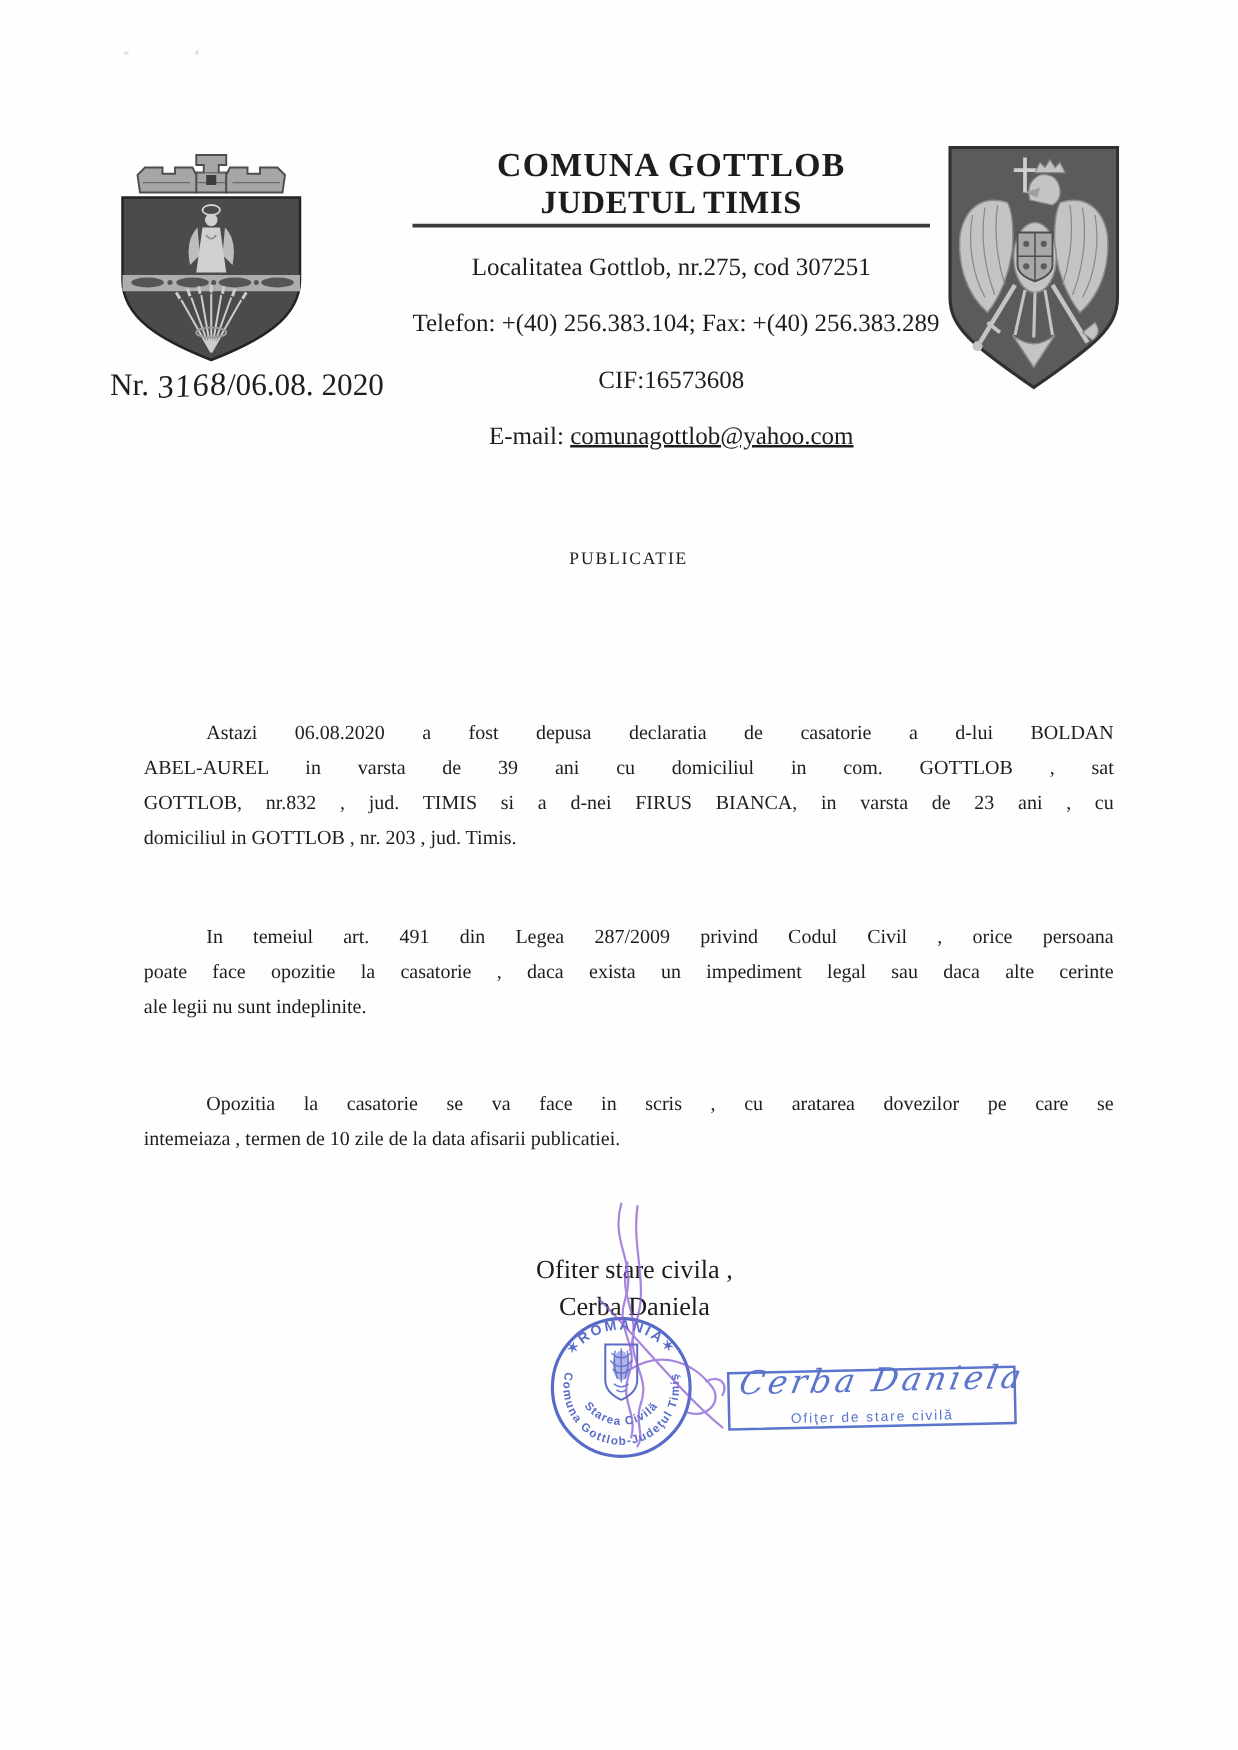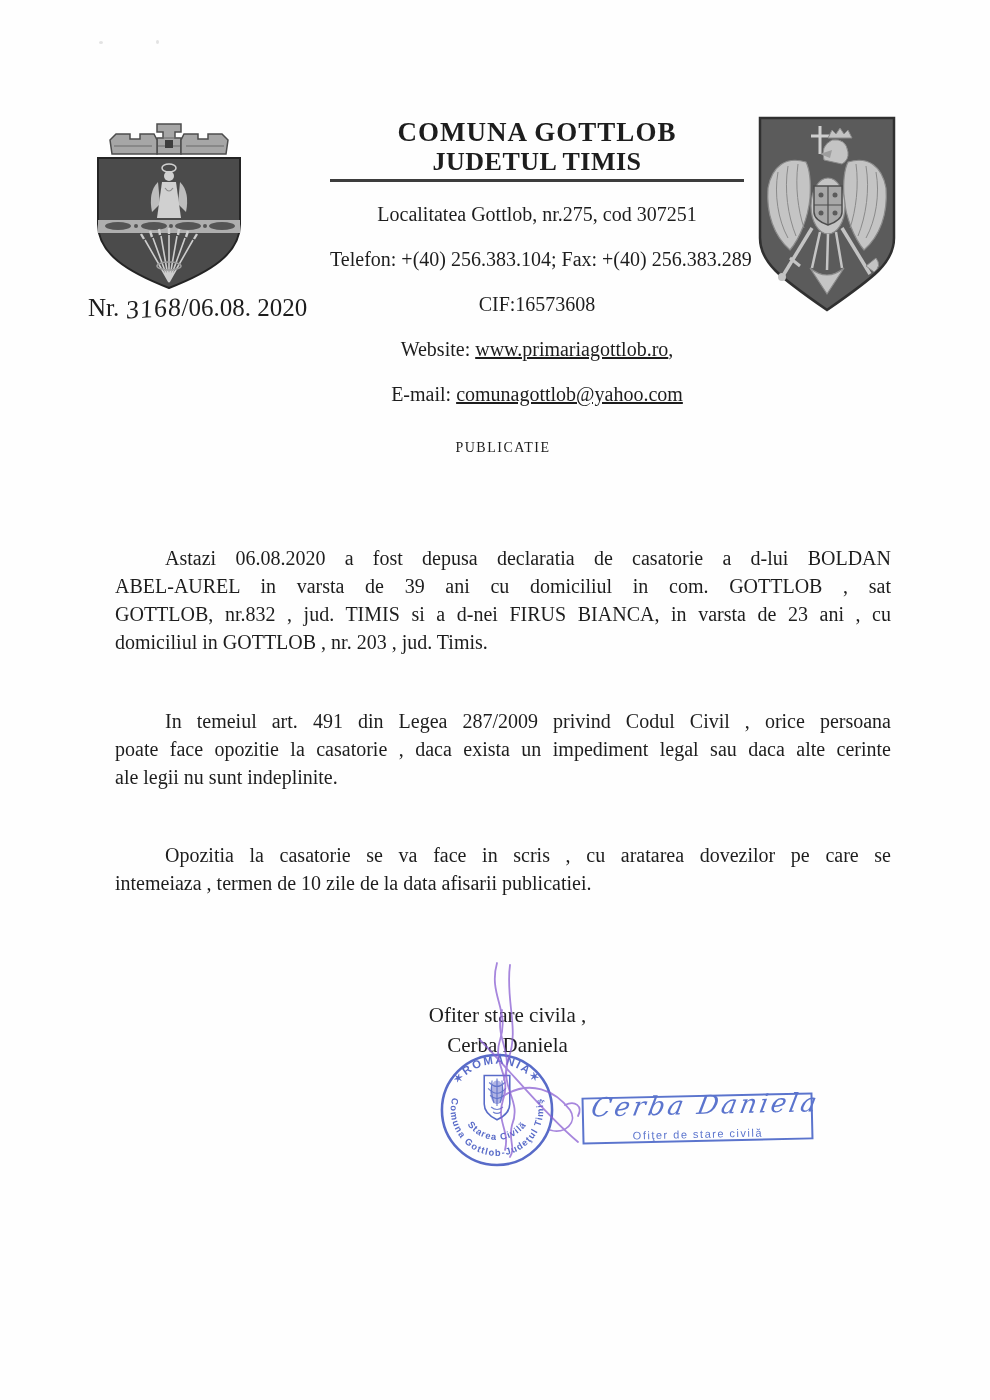"Website: www.primariagottlob.ro," div.header-line { html: <div><span>Website: </span><span>www.primariagottlob.ro</span><span>,</span></div> -> none }
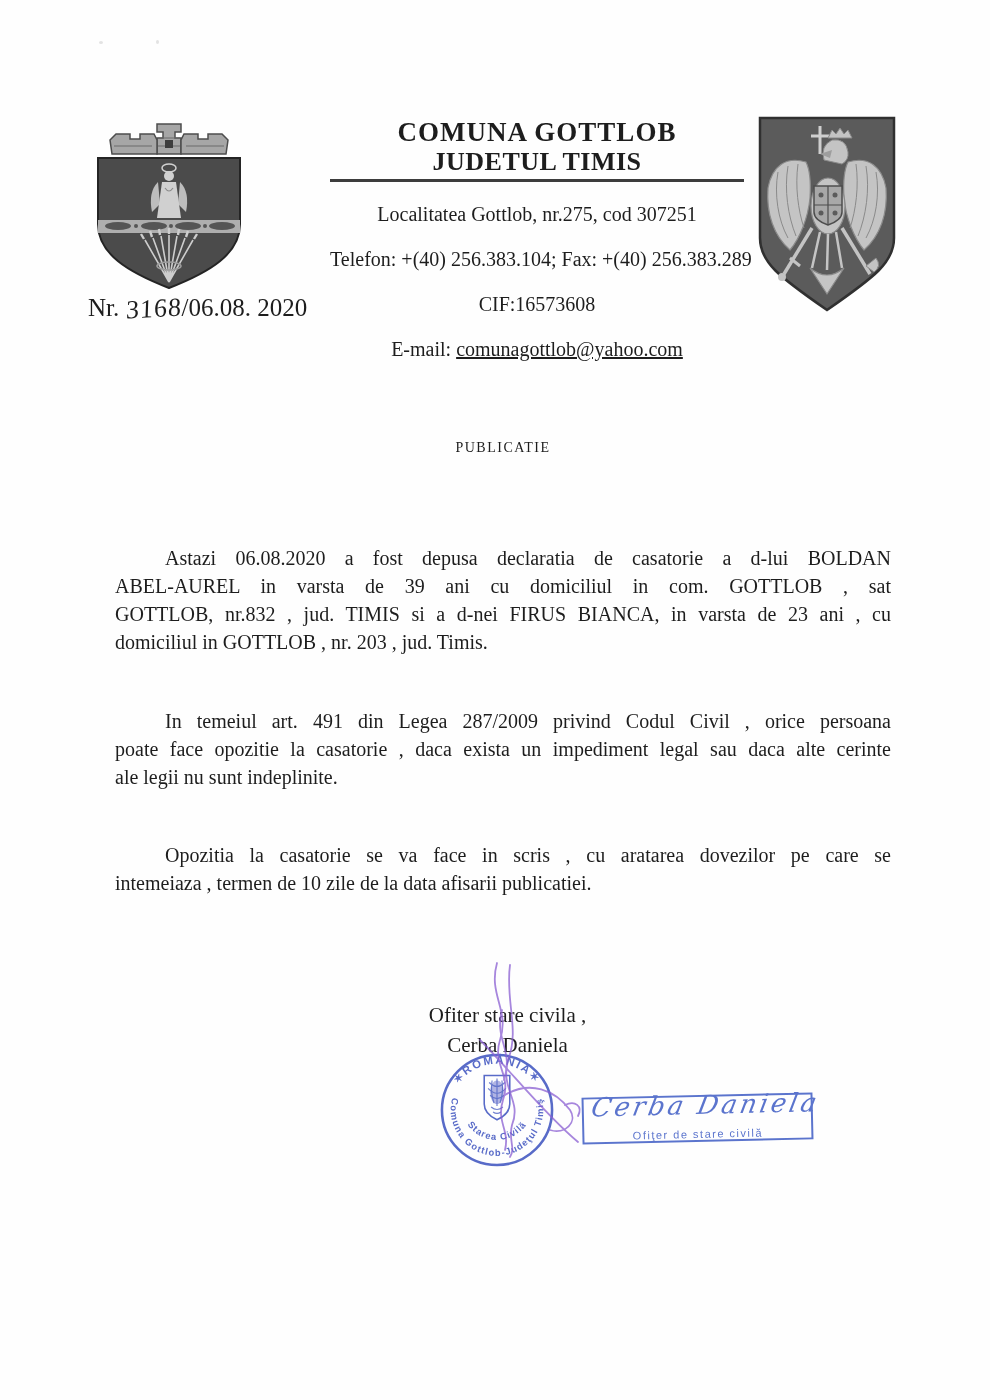"Astazi 06.08.2020 a fost depusa" .para { font-size: 20px -> 16px; margin-top: none -> 29px }
